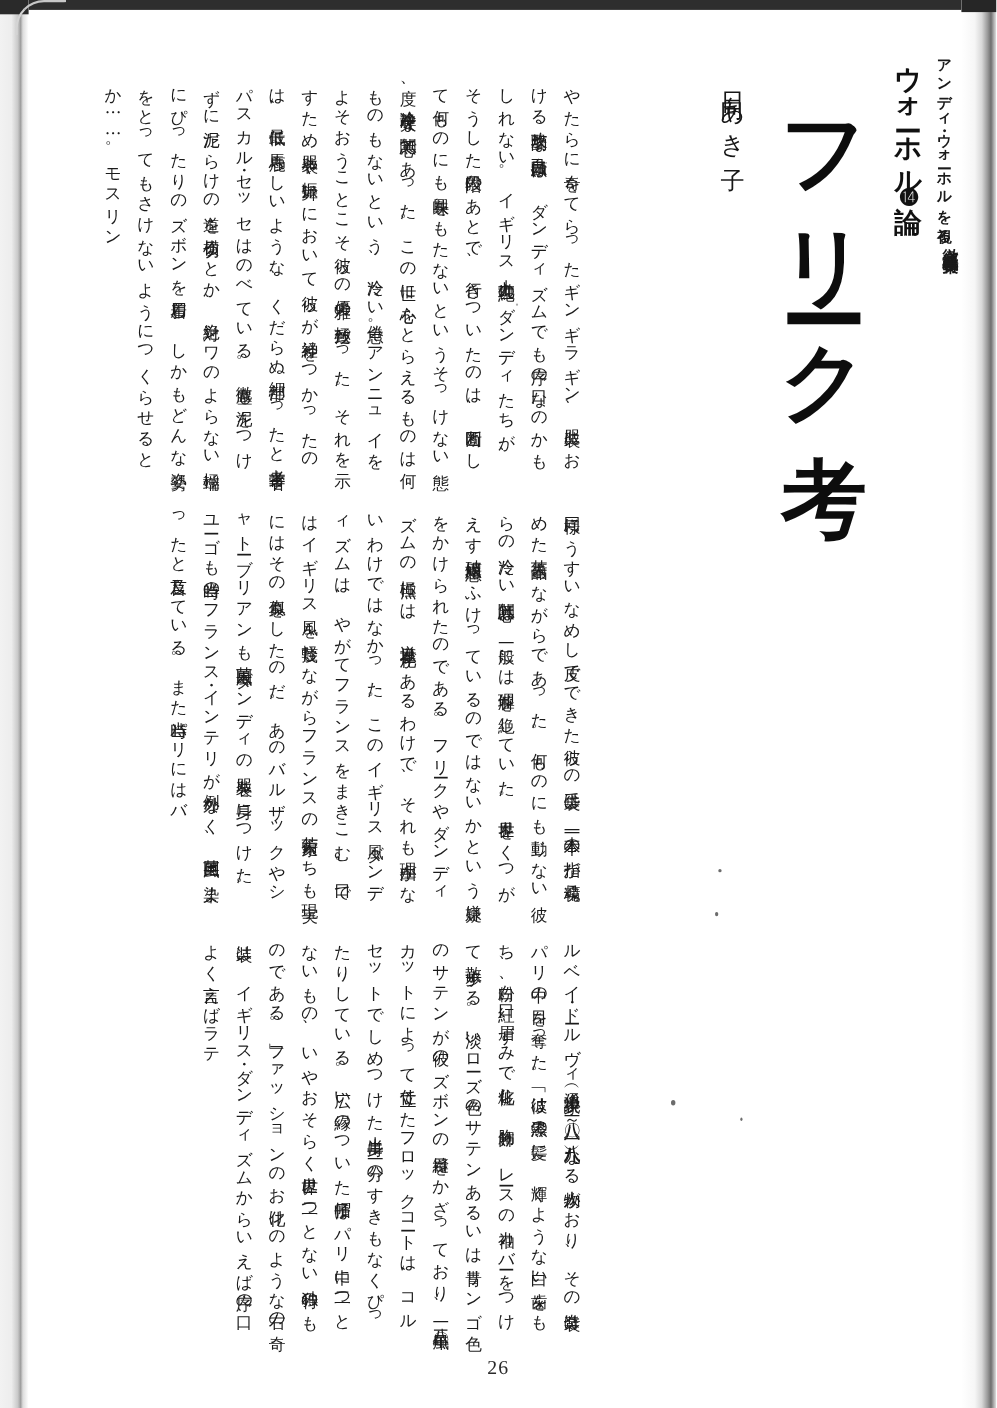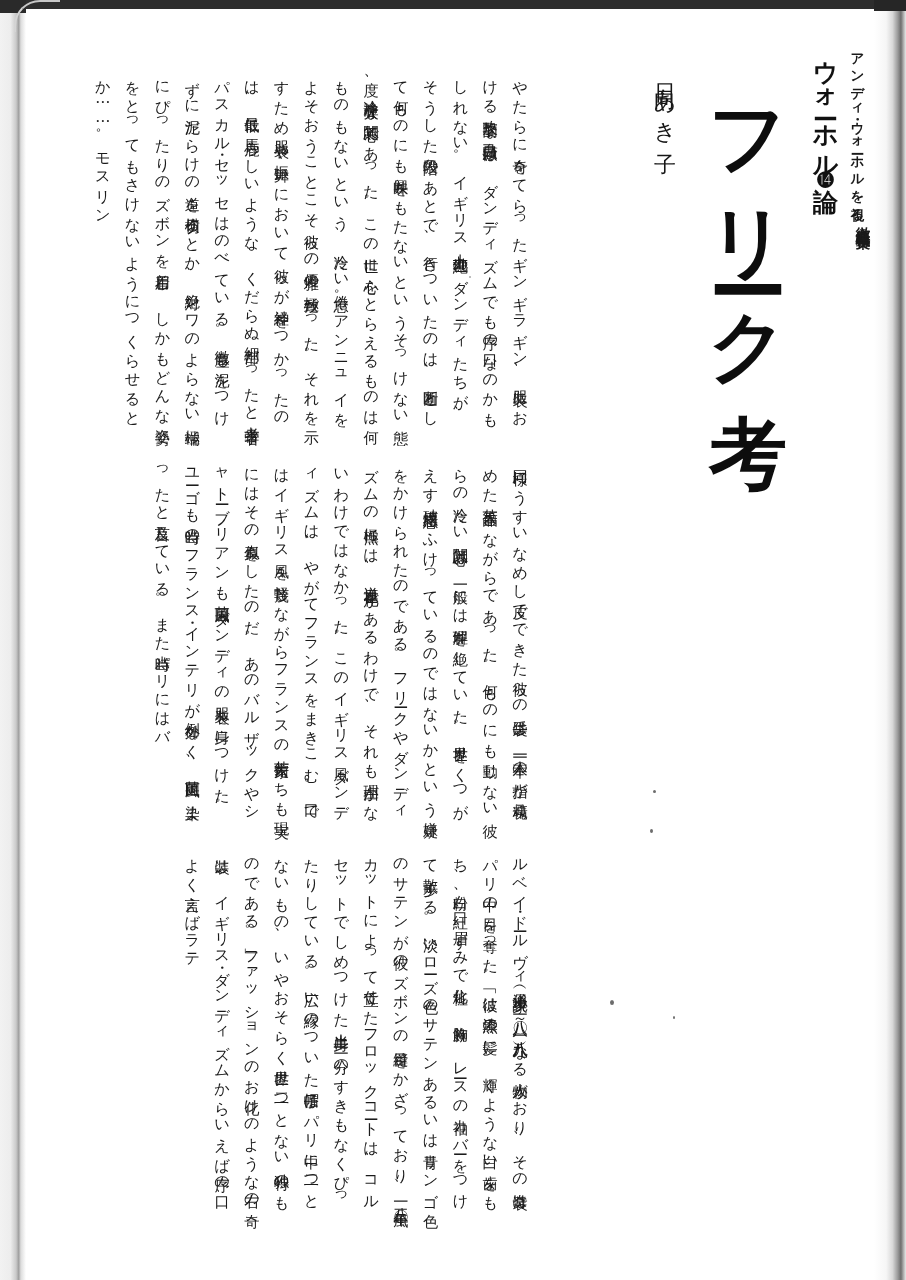"26" div.folio { html: none -> <div>26</div> }
